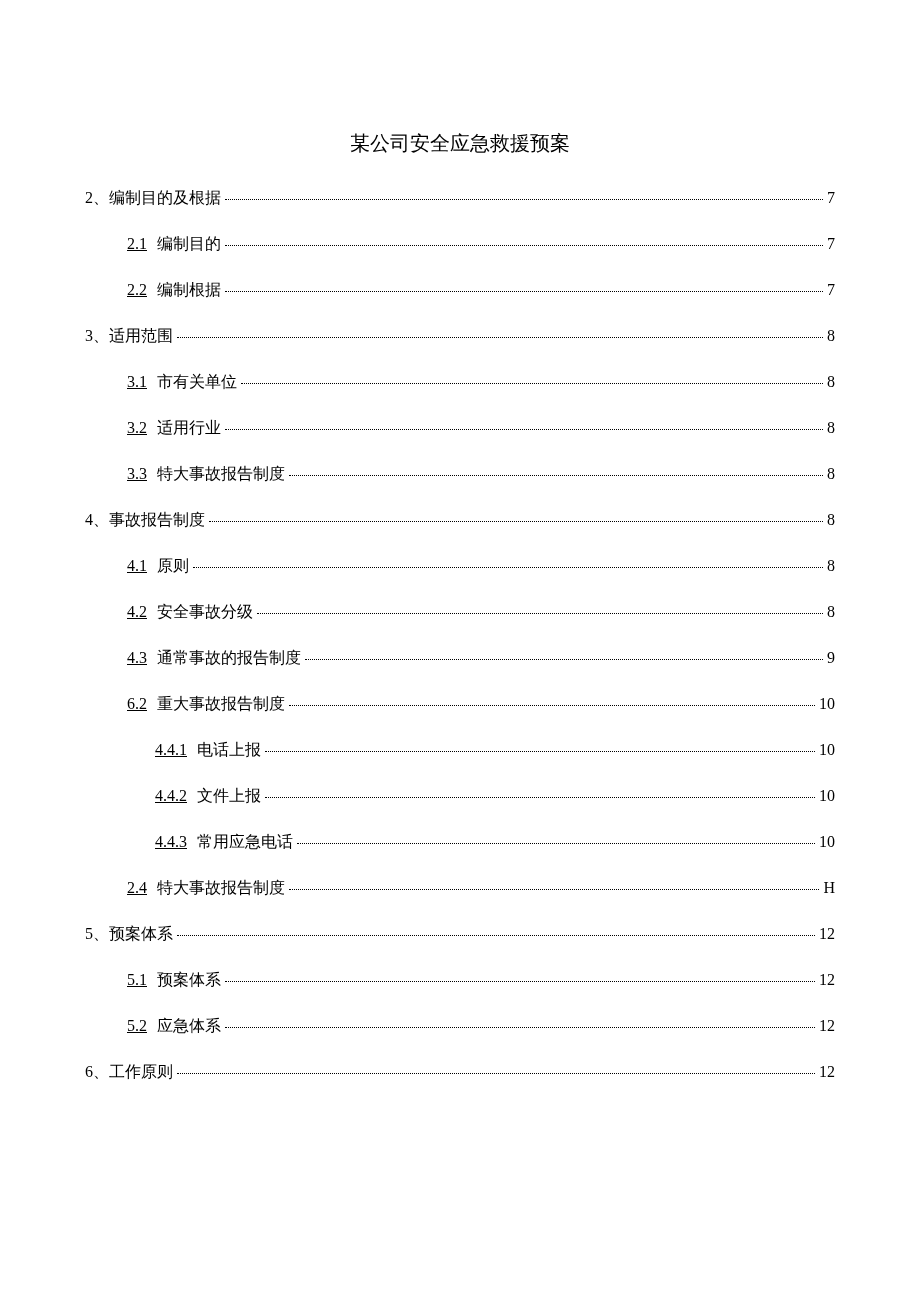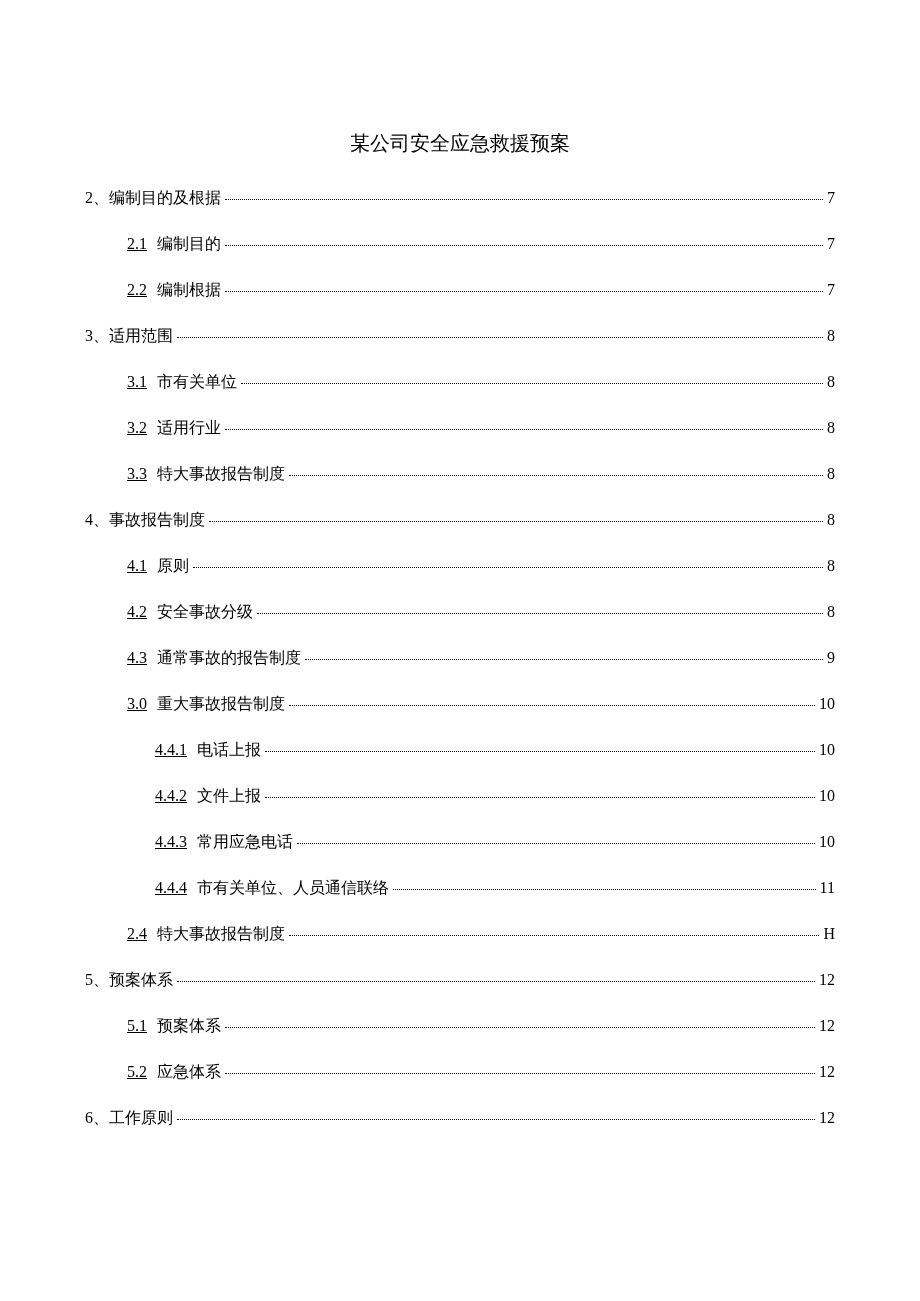"3.0" span.toc-num { text: 3.0 -> 6.2 }
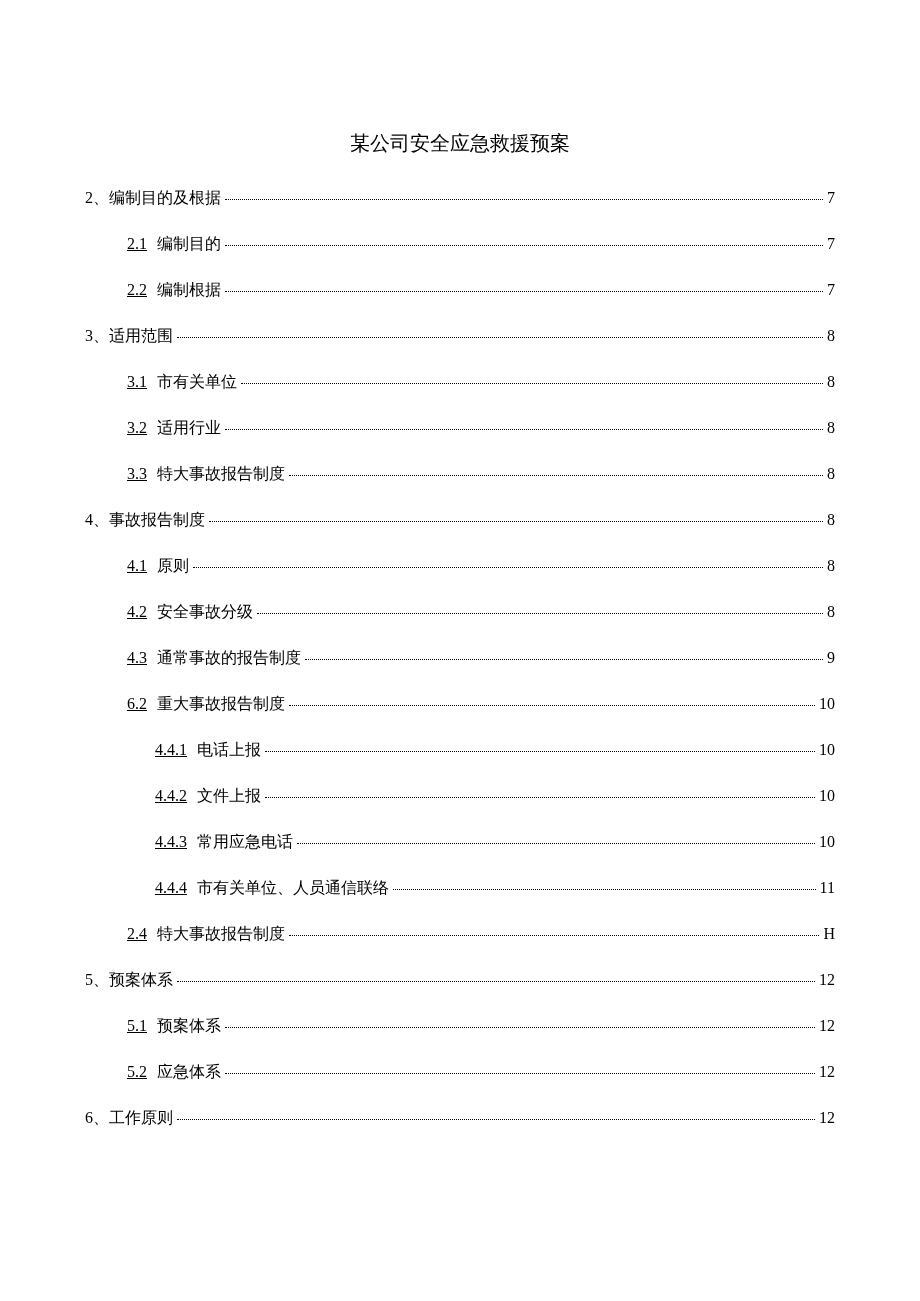"4.4.4 市有关单位、人员通信联络" div.toc-entry { html: <div> <span><span>4.4.4</span><span>市有关单位、人员通信联络</span></span> <span></span> <span>11</span> </div> -> none }
